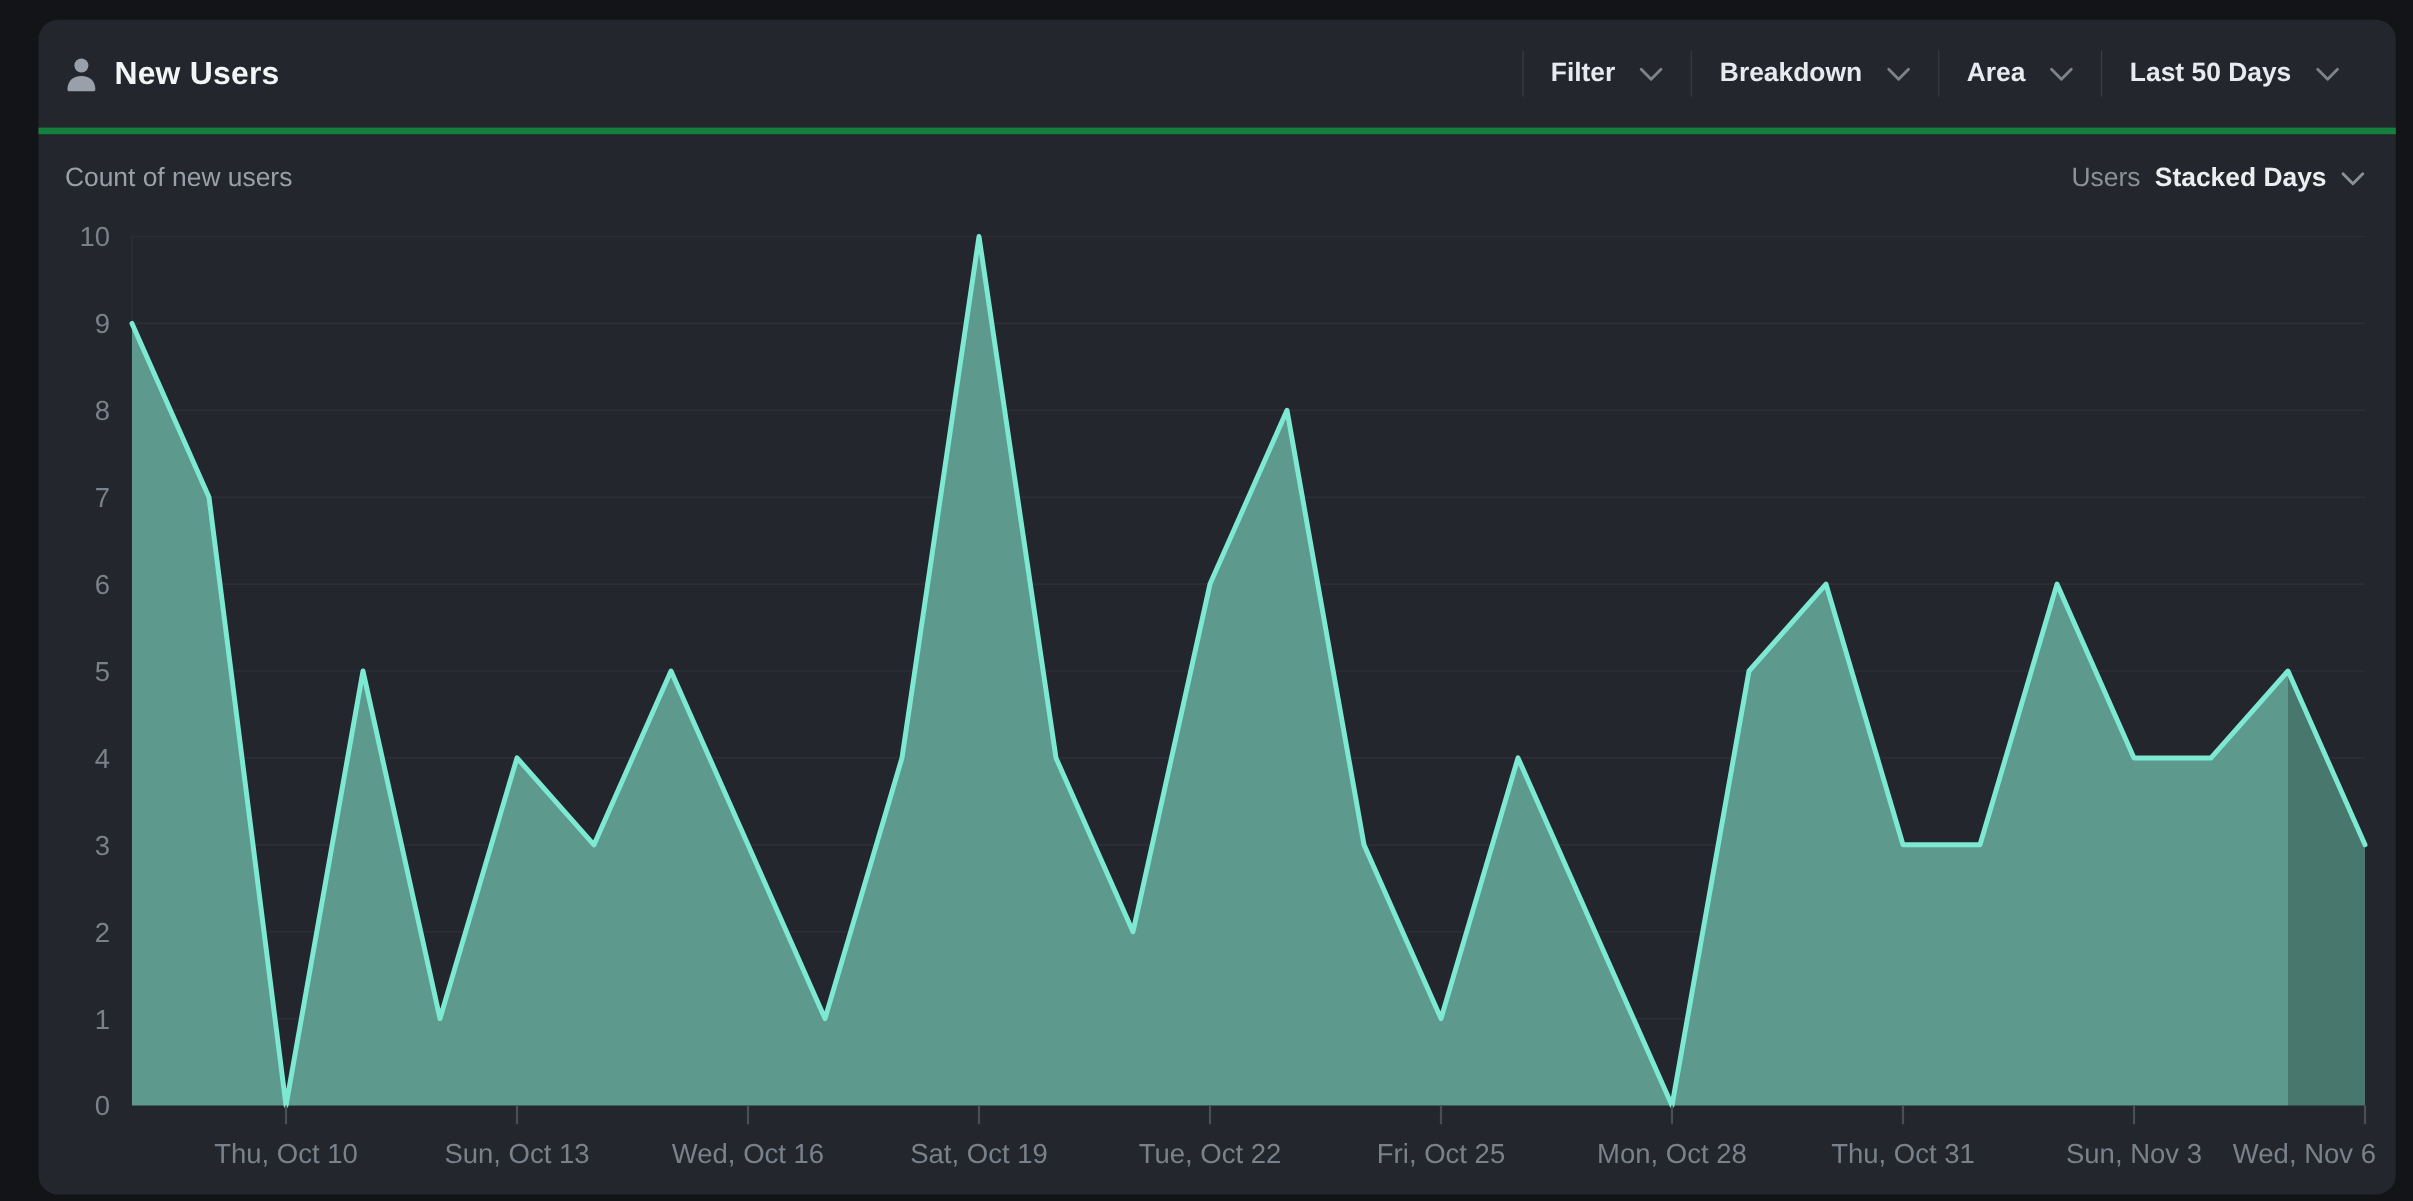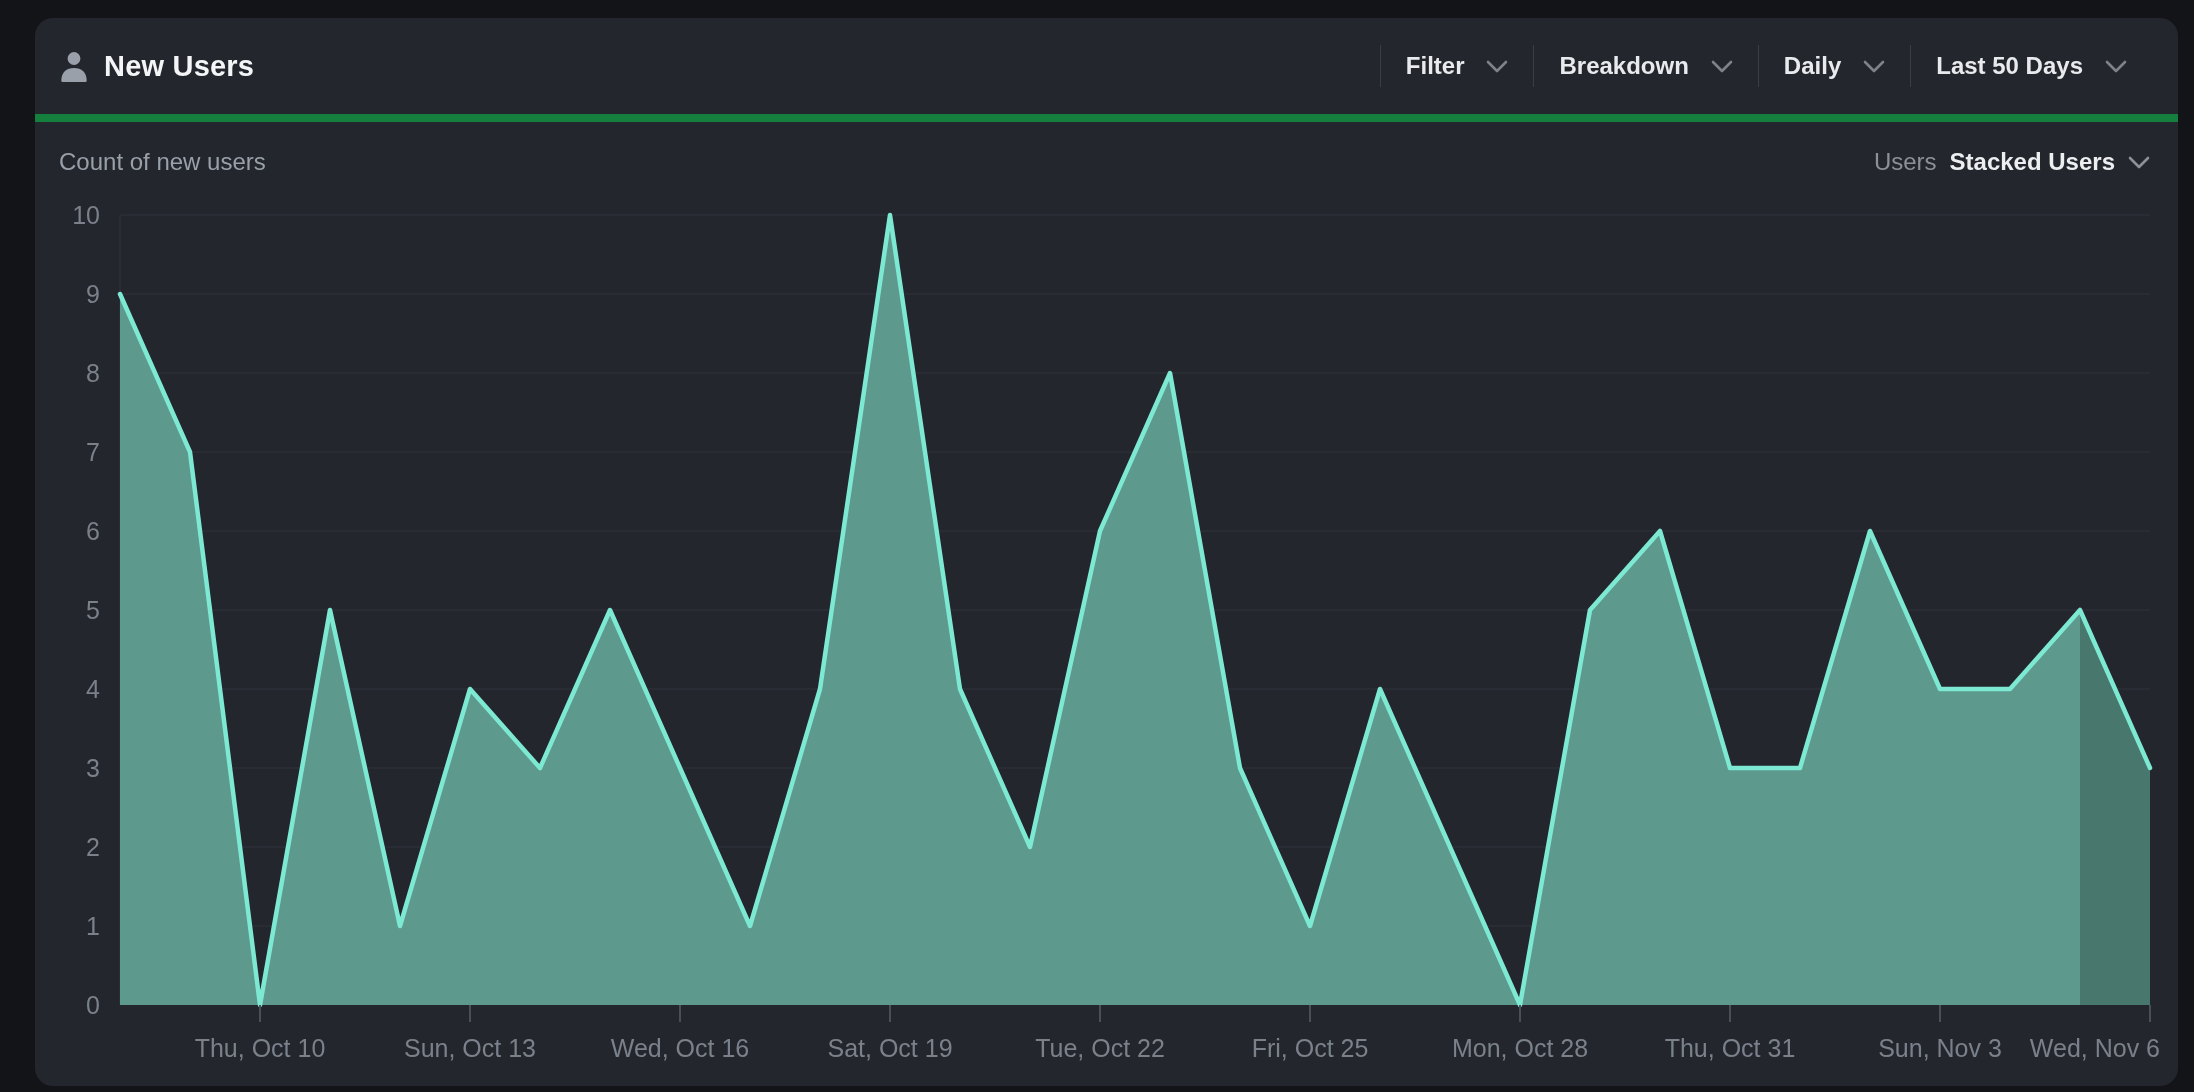"New Users" .card-header { border-bottom: 8px solid #15803d -> 6px solid #15803d }
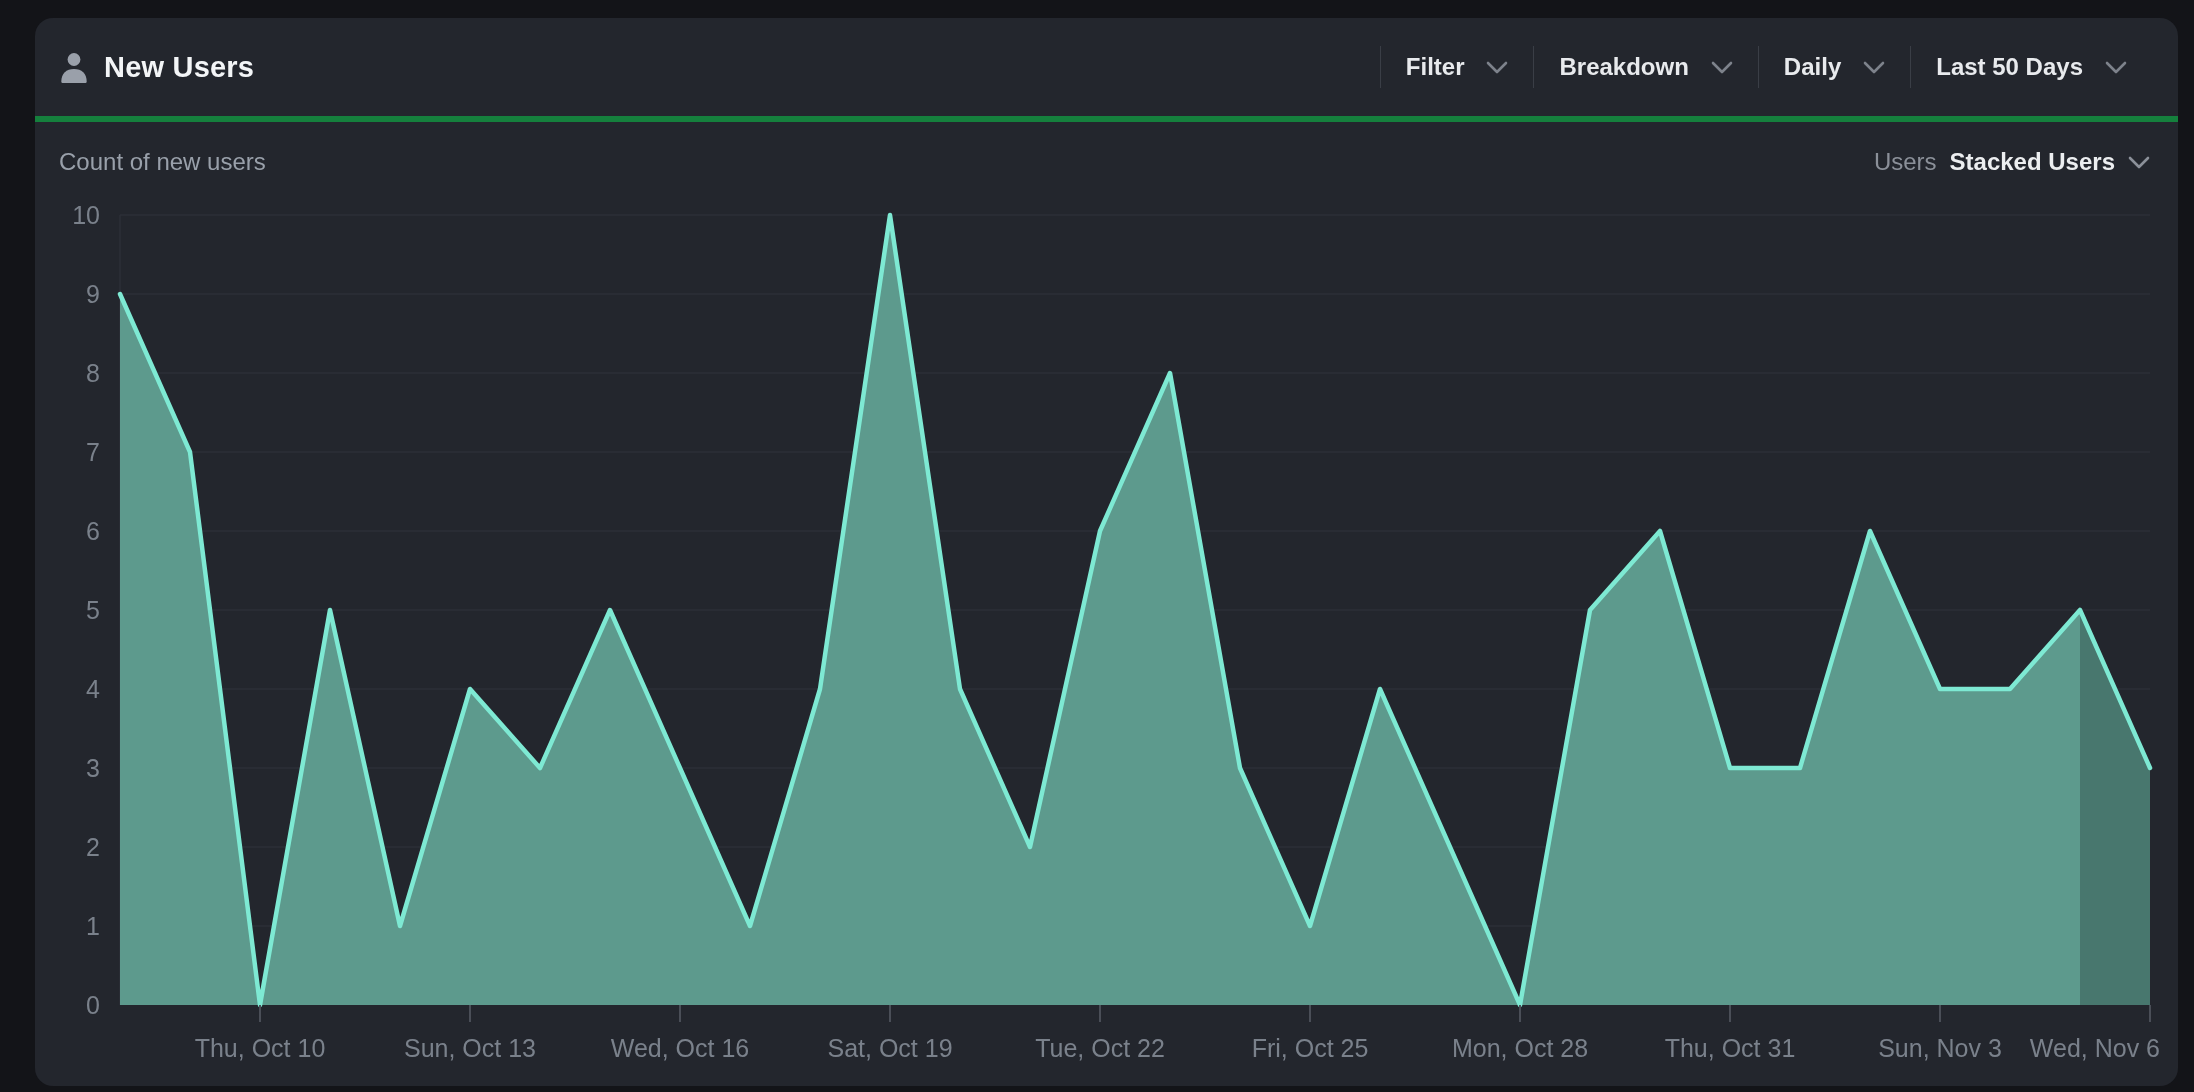"Daily" span { text: Daily -> Area }
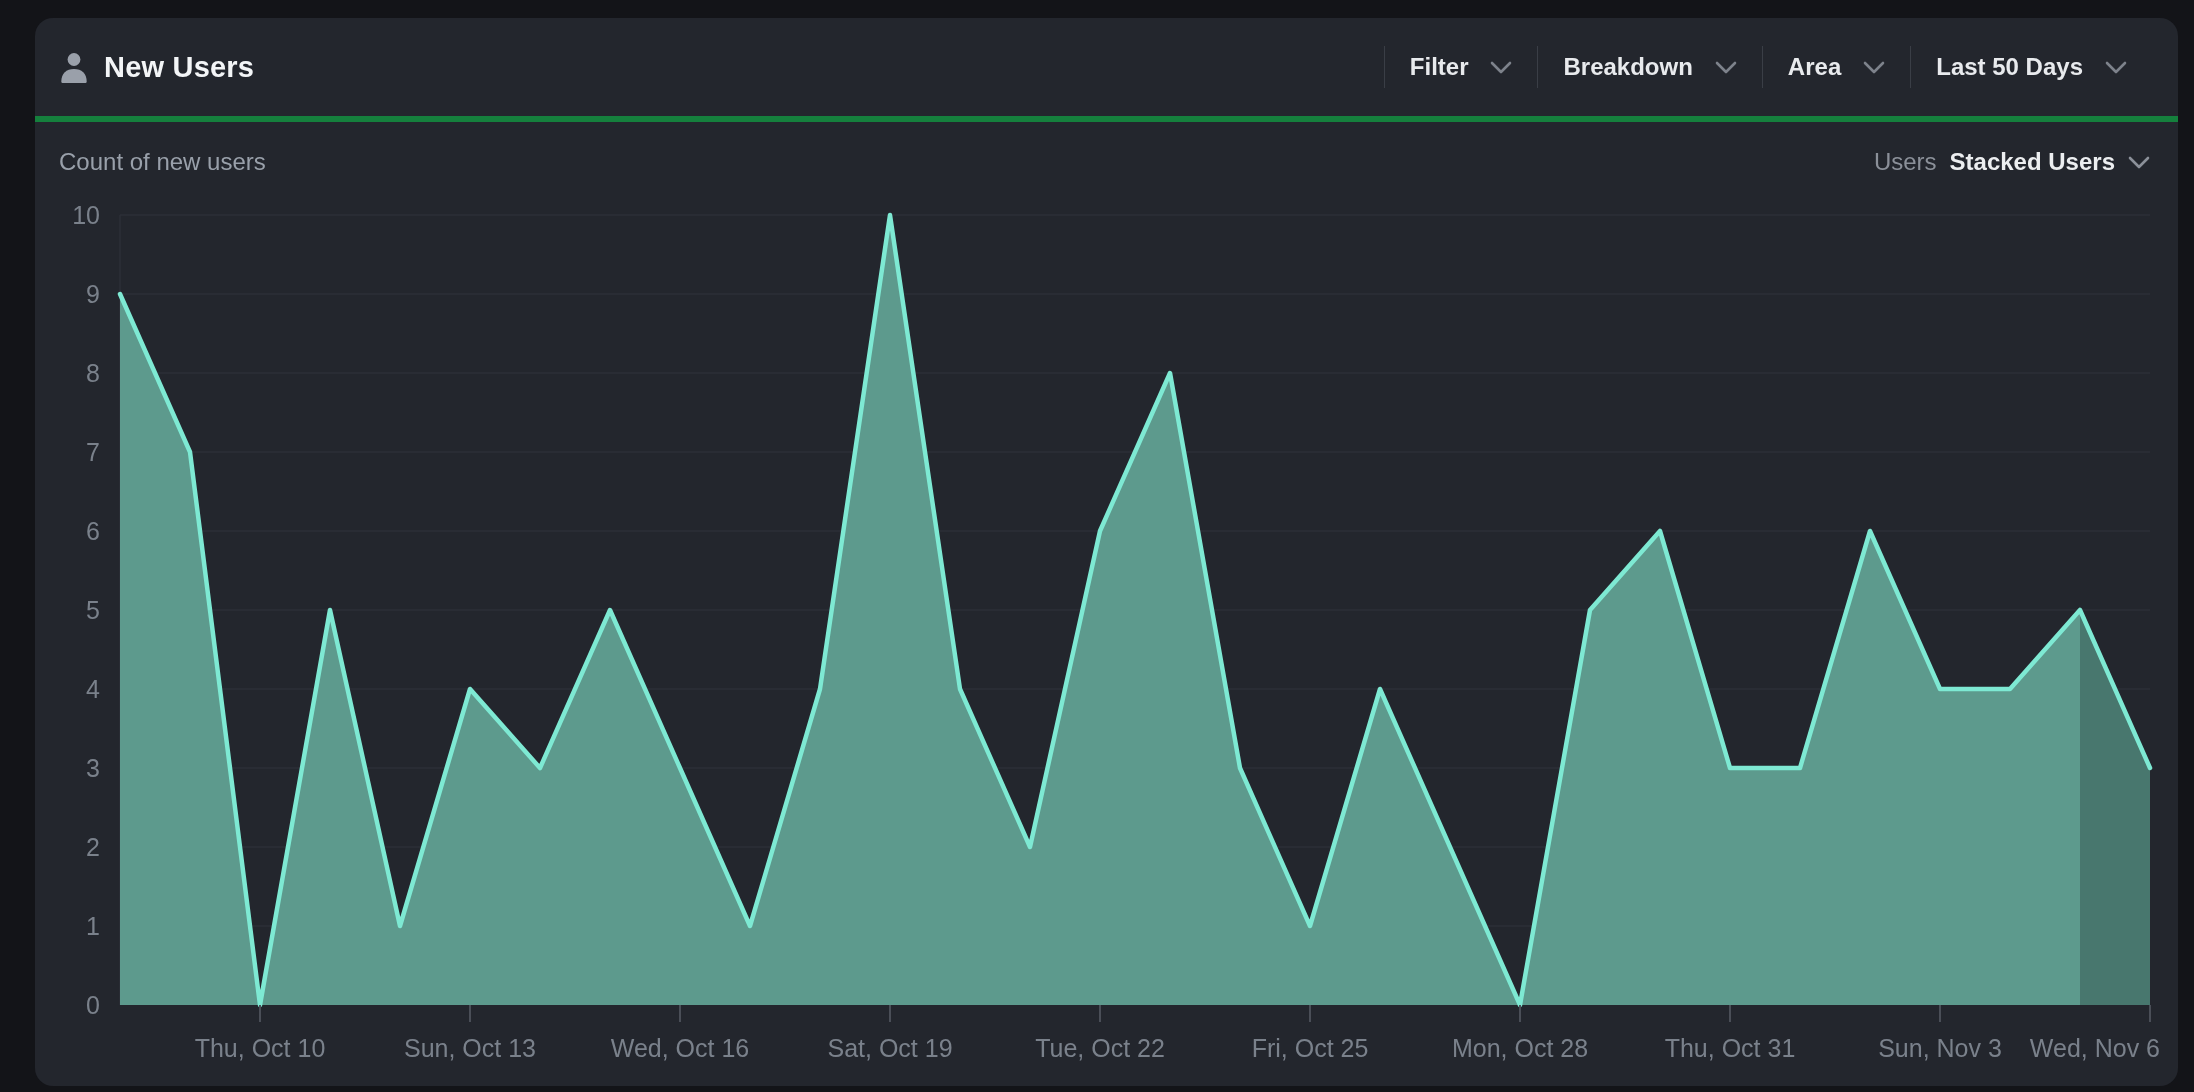"Stacked Users" span.select-value { text: Users -> Days }
